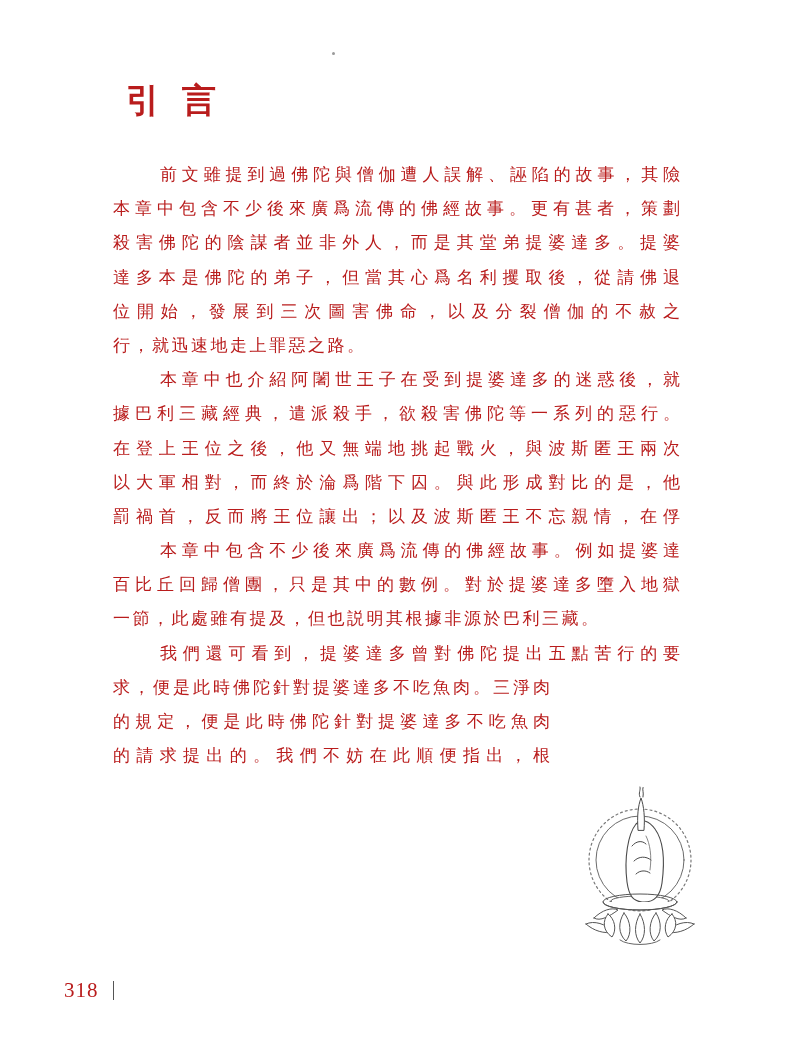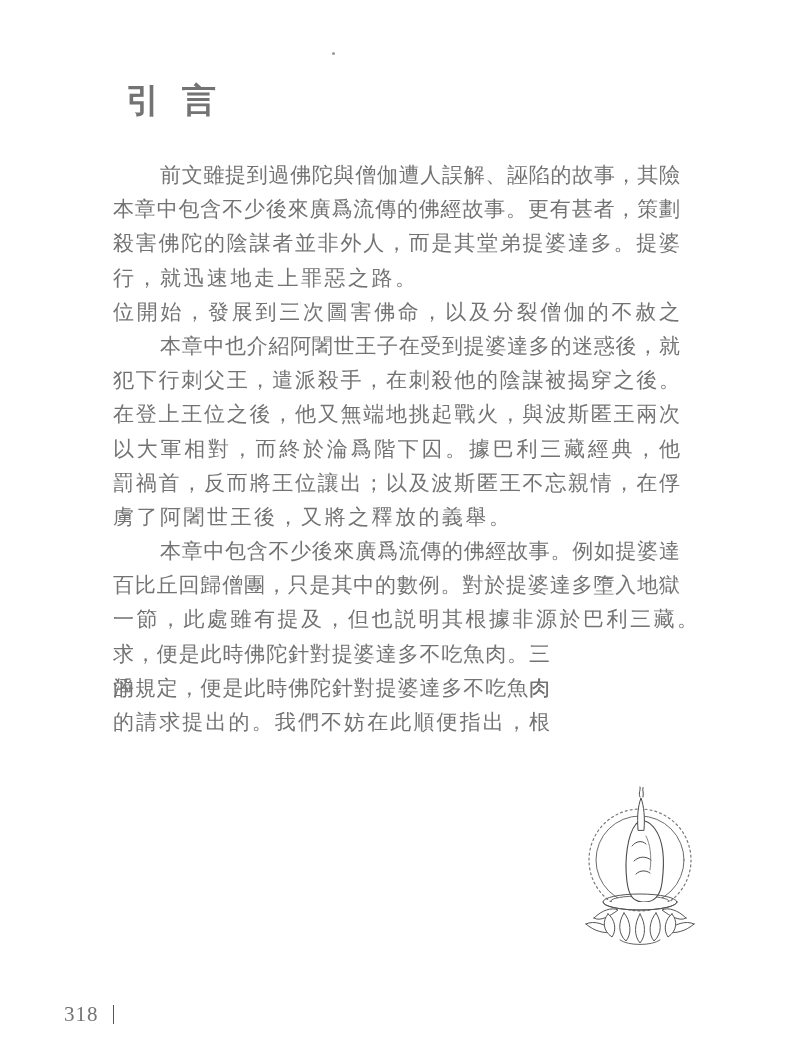"引言" .page { color: #737373 -> #b91c1c }
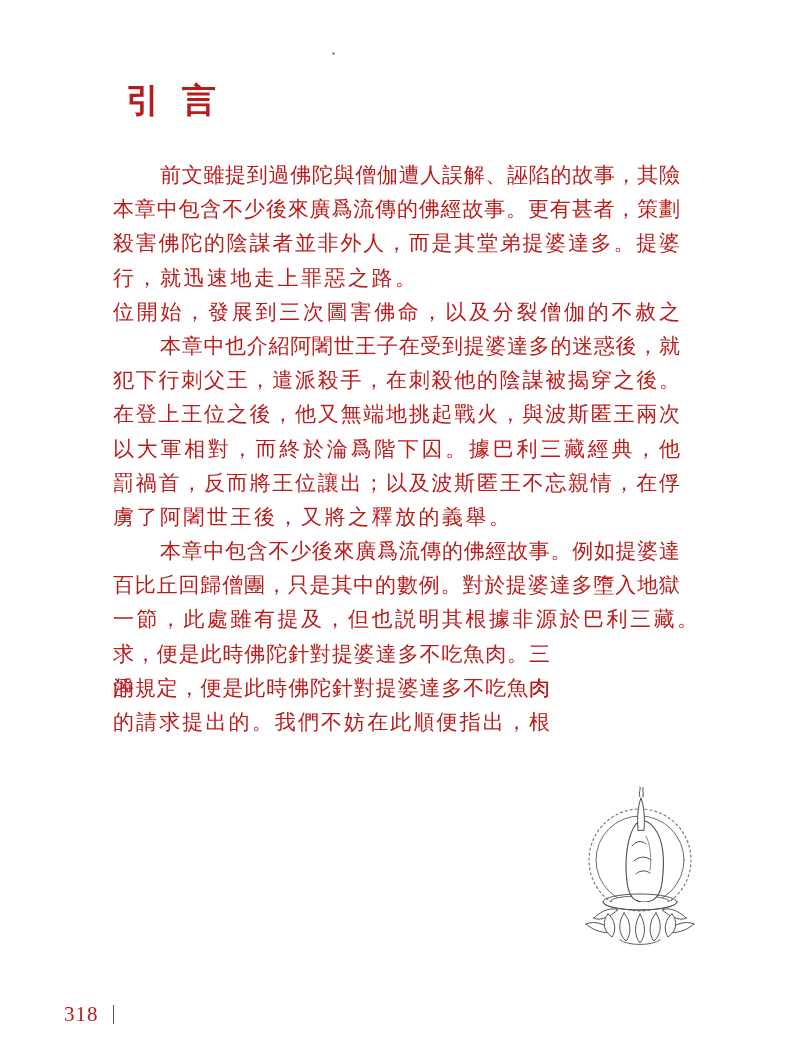"前文雖提到過佛陀與僧伽遭人誤解、誣陷的故事，其險" .line { font-size: 21px -> 17px }
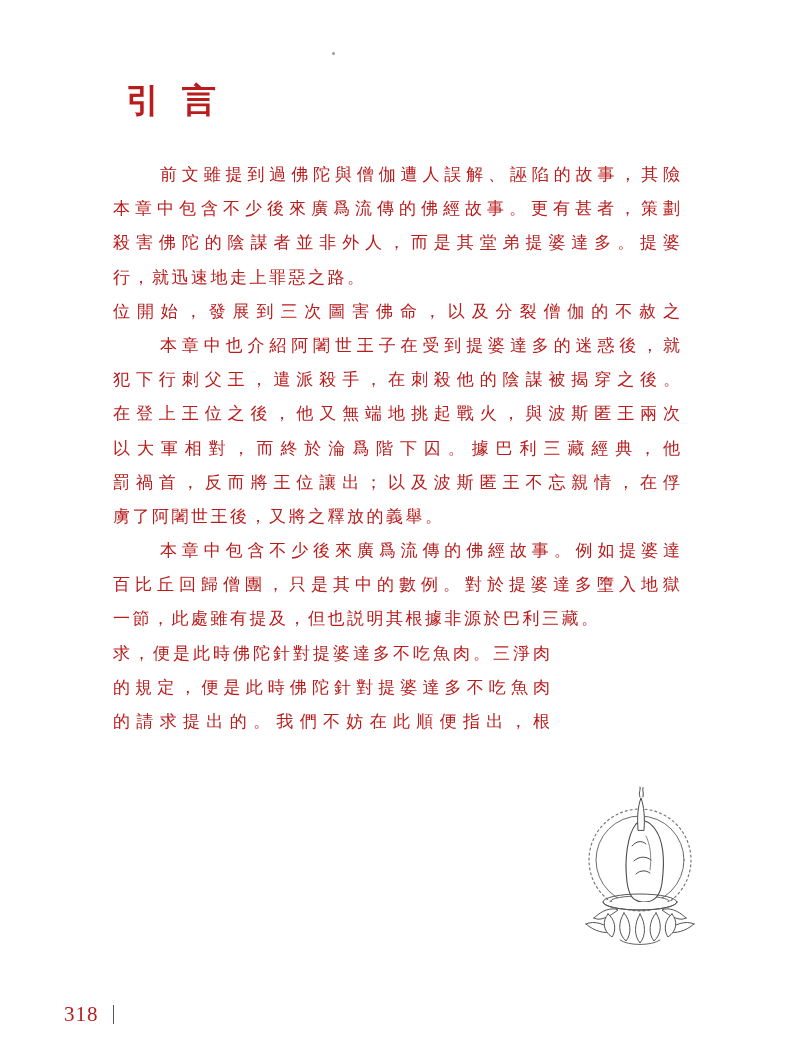"達多本是佛陀的弟子，但當其心爲名利攫取後，從請佛退" div.line { html: none -> <div>達多本是佛陀的弟子，但當其心爲名利攫取後，從請佛退</div> }
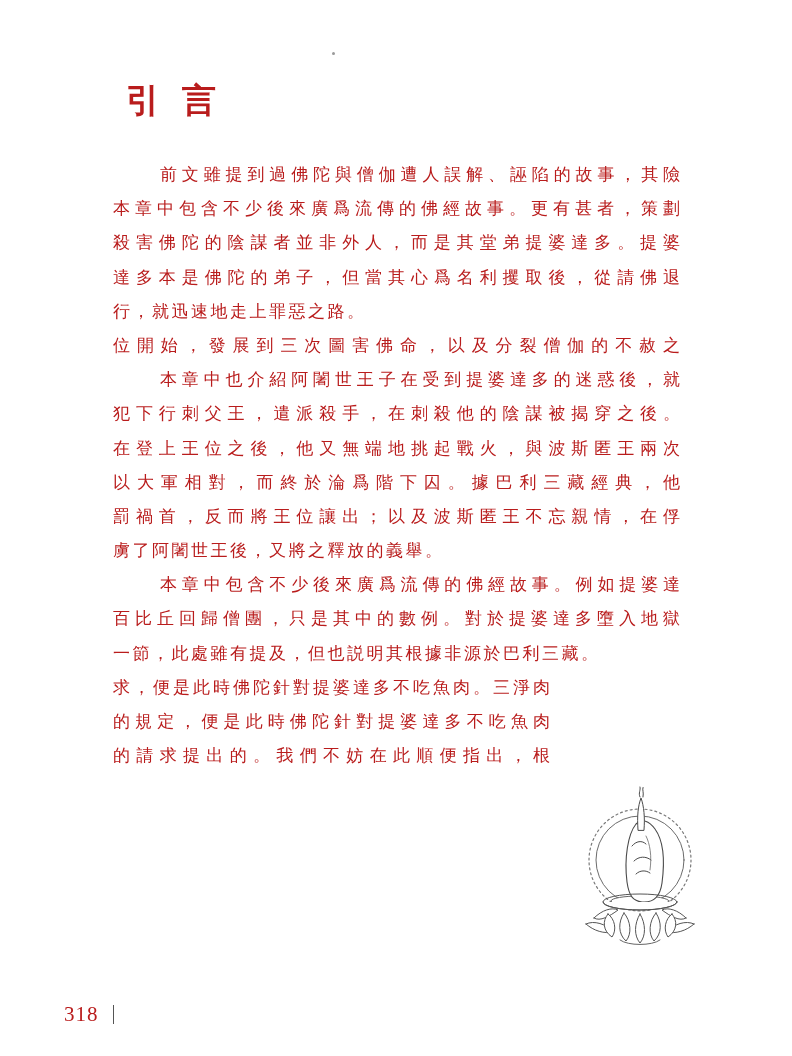"行，就迅速地走上罪惡之路。" div.line { order: before "位開始，發展到三次圖害佛命，以及分裂僧伽的不赦之" -> after "位開始，發展到三次圖害佛命，以及分裂僧伽的不赦之" }
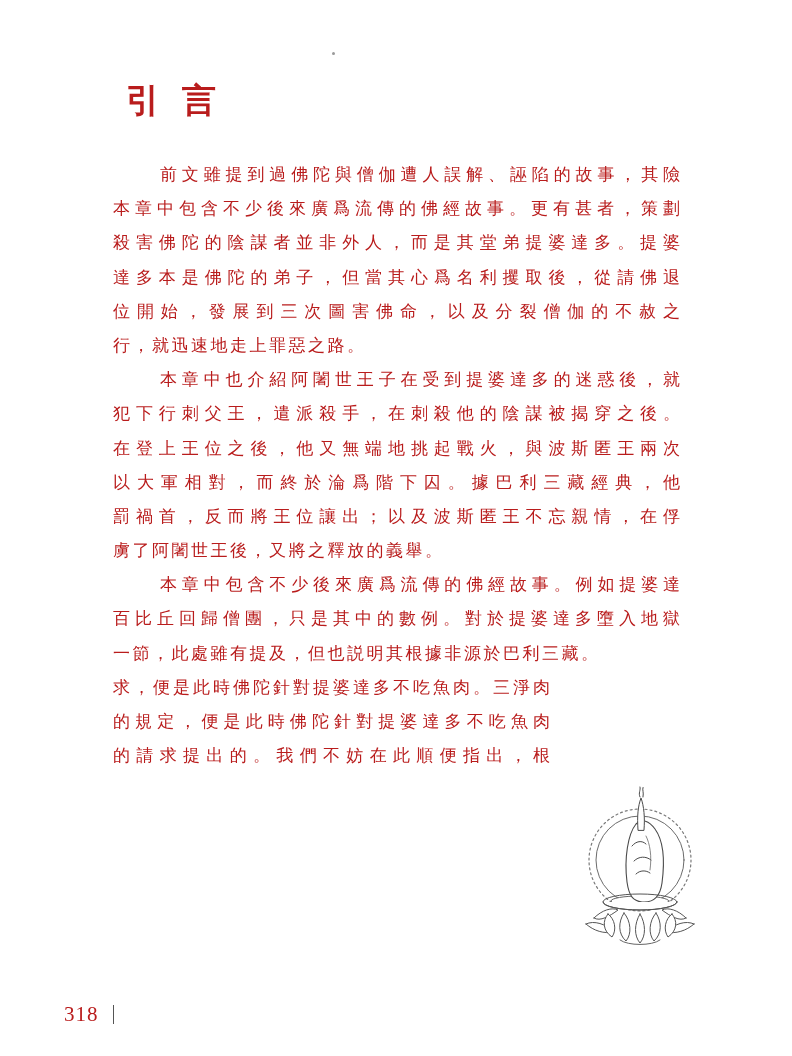"犯下行刺父王，遣派殺手，在刺殺他的陰謀被揭穿之後。" div.line { text: 犯下行刺父王，遣派殺手，在刺殺他的陰謀被揭穿之後 -> 據巴利三藏經典，遣派殺手，欲殺害佛陀等一系列的惡行 }
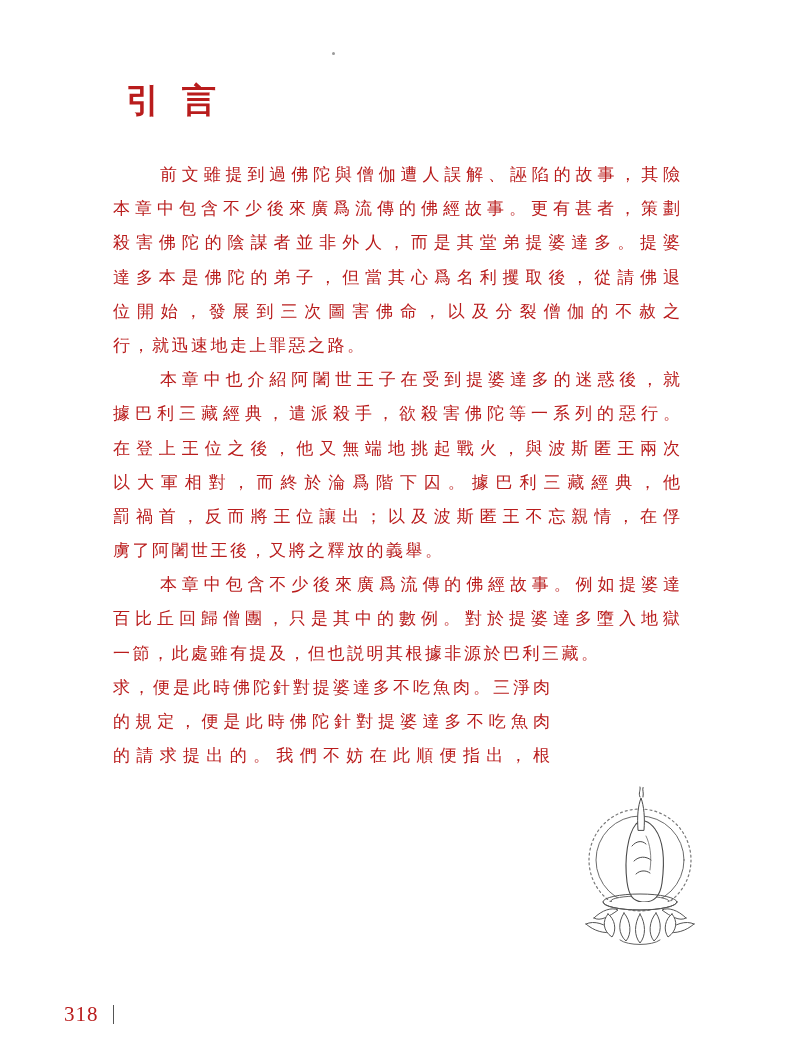"以大軍相對，而終於淪爲階下囚。據巴利三藏經典，他" div.line { text: 據巴利三藏經典 -> 與此形成對比的是 }
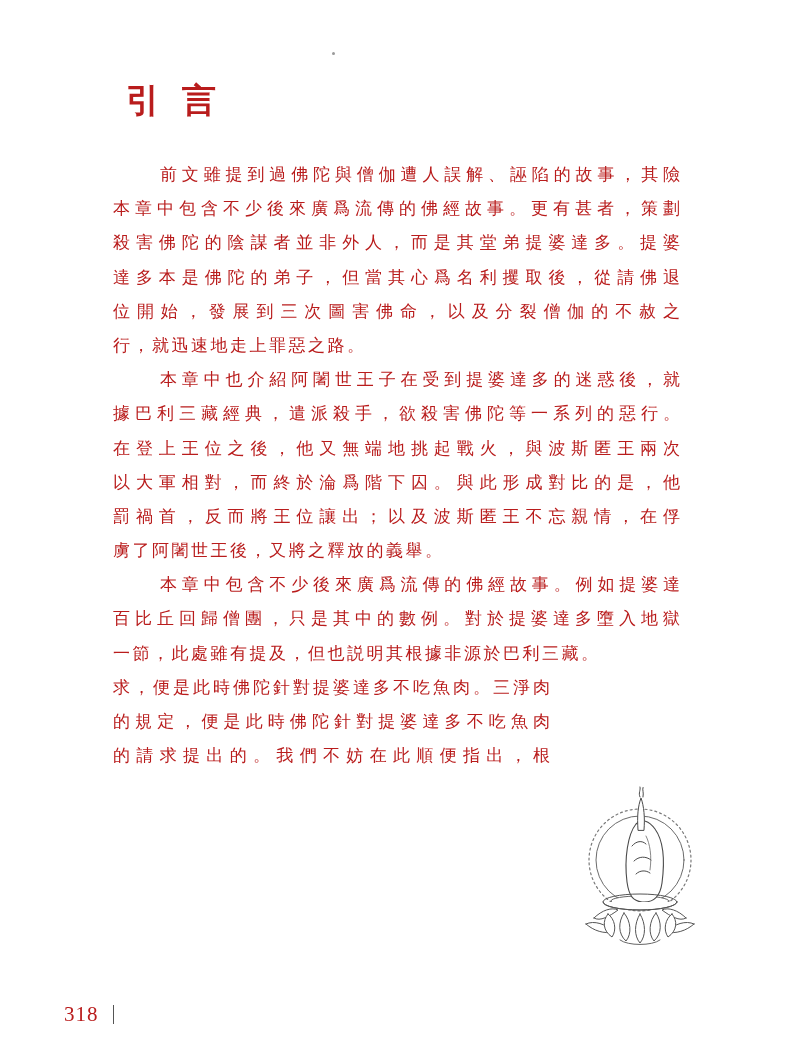"虜了阿闍世王後，又將之釋放的義舉。" div.line { html: <div>虜了阿闍世王後，又將之釋放的義舉。</div> -> none }
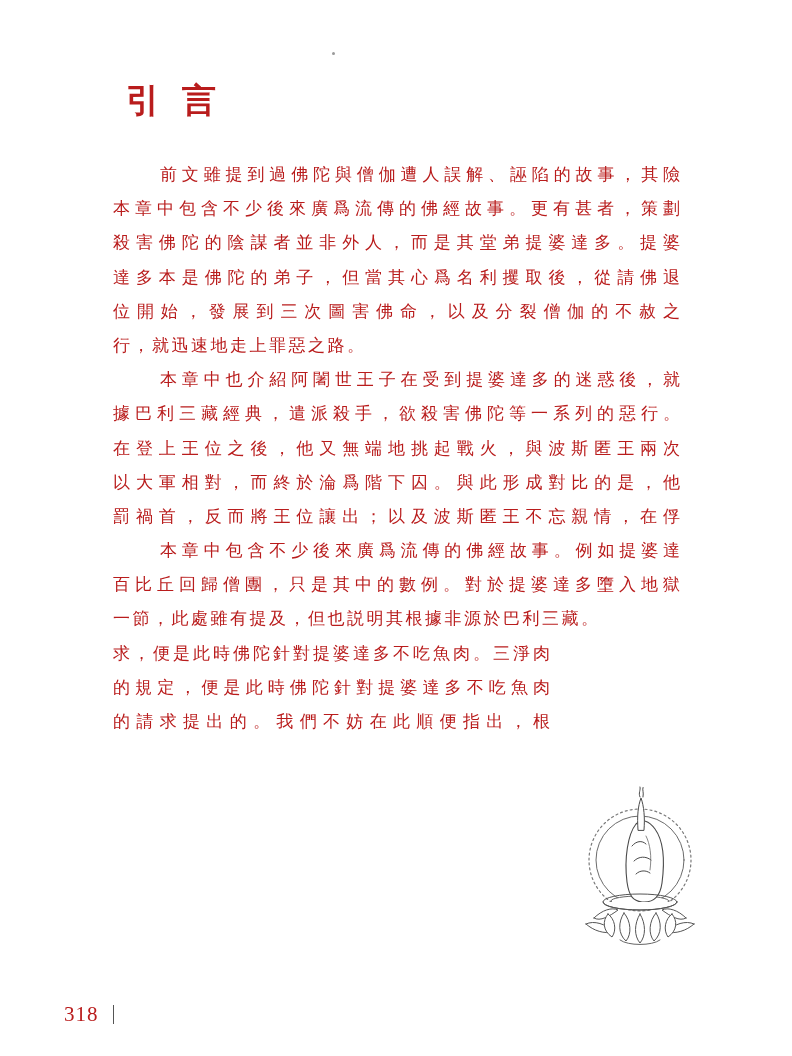"我們還可看到，提婆達多曾對佛陀提出五點苦行的要" div.line { html: none -> <div>我們還可看到，提婆達多曾對佛陀提出五點苦行的要</div> }
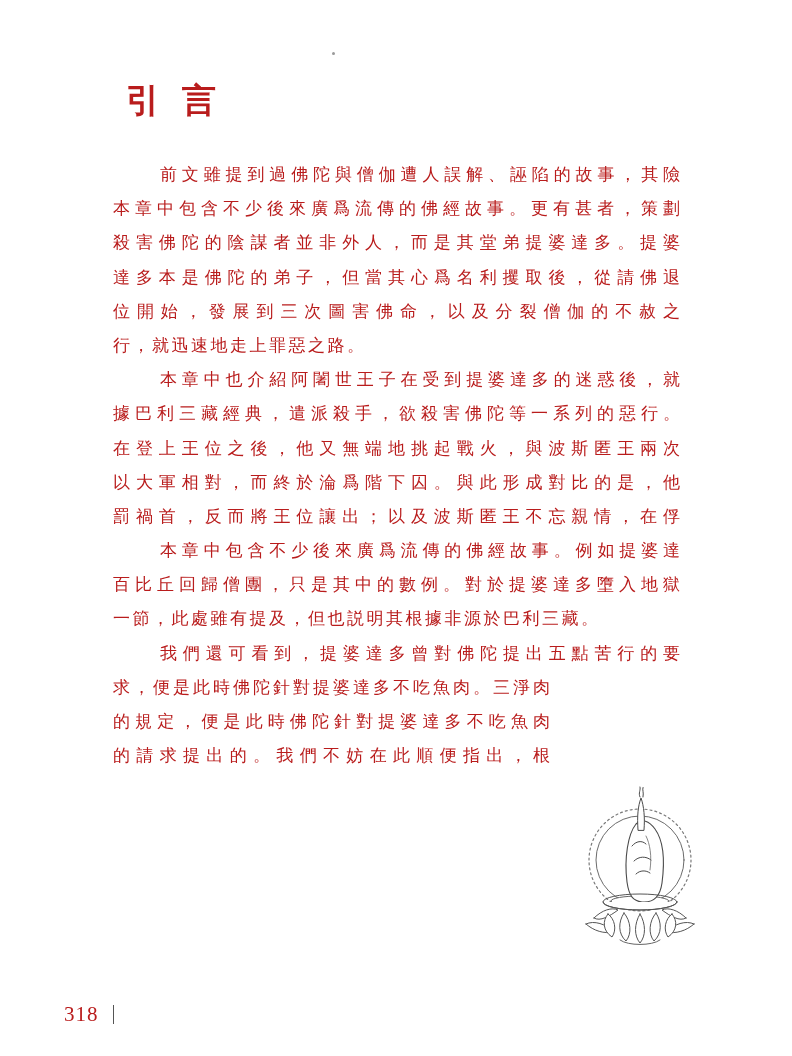"318" .footer { margin-top: 24px -> none }
